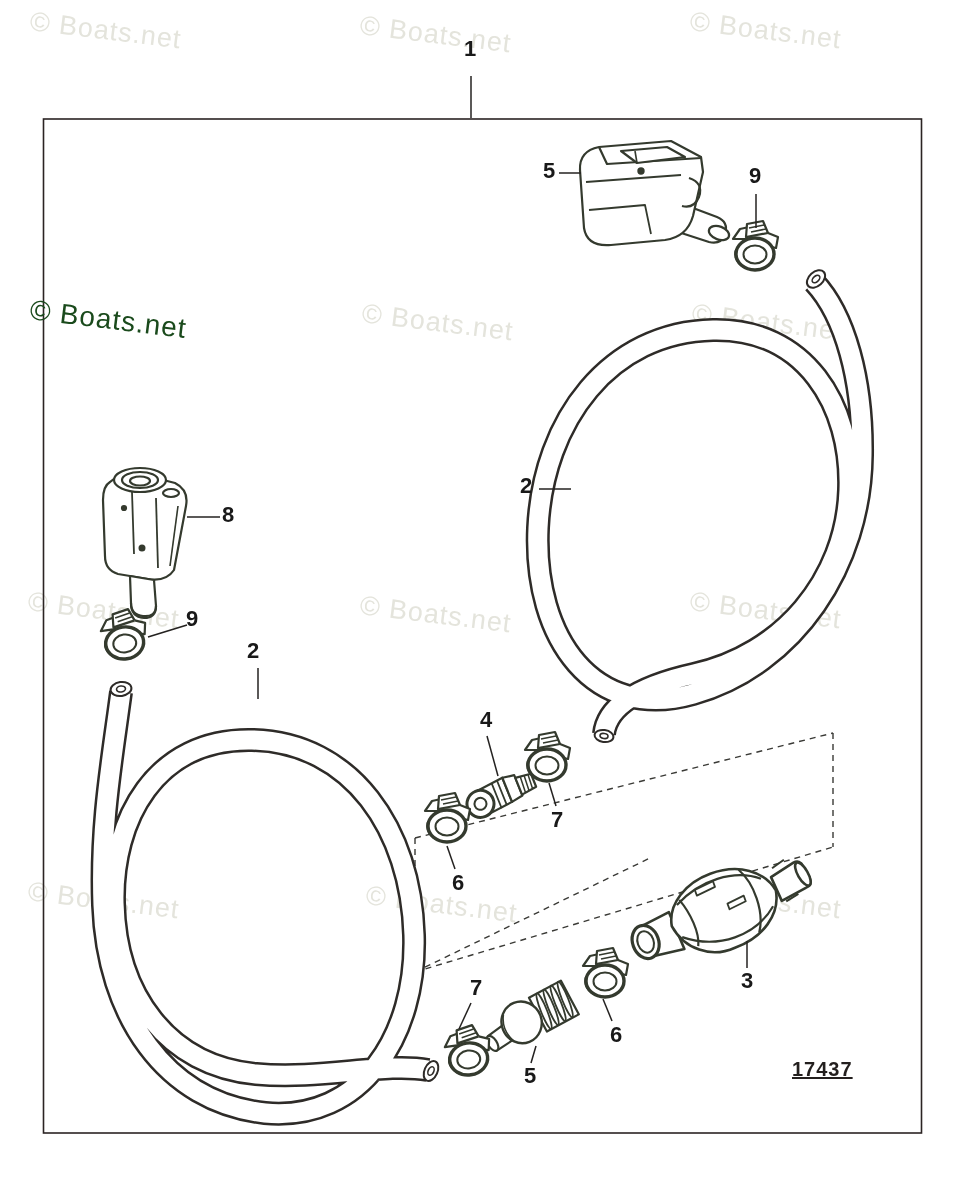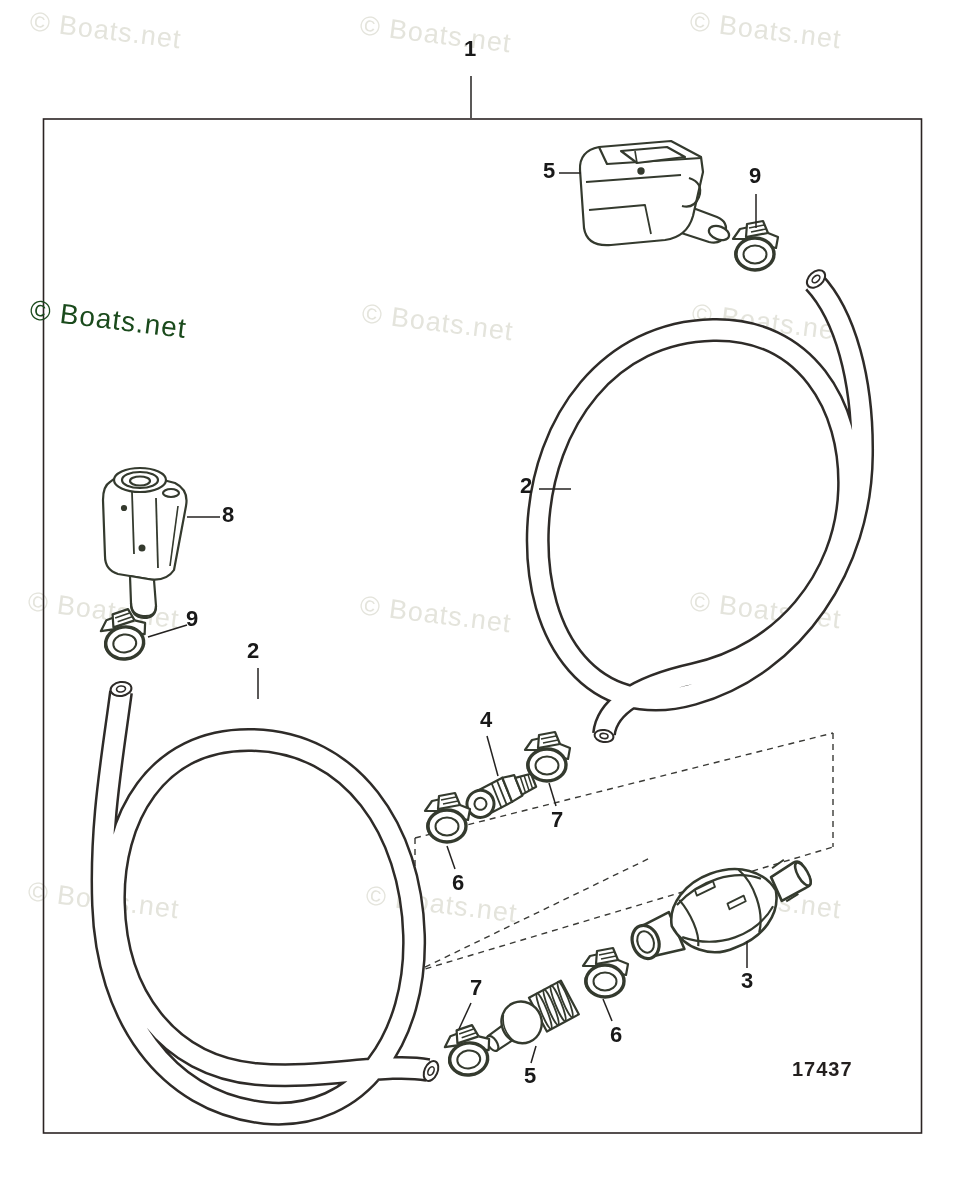"17437" .fignum { text-decoration: none -> underline }
